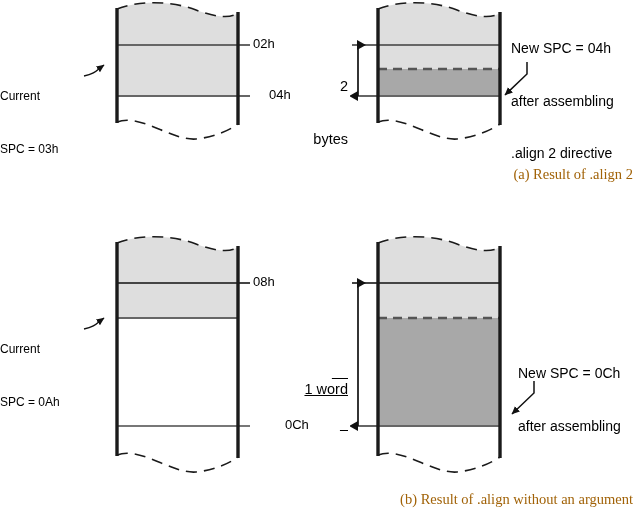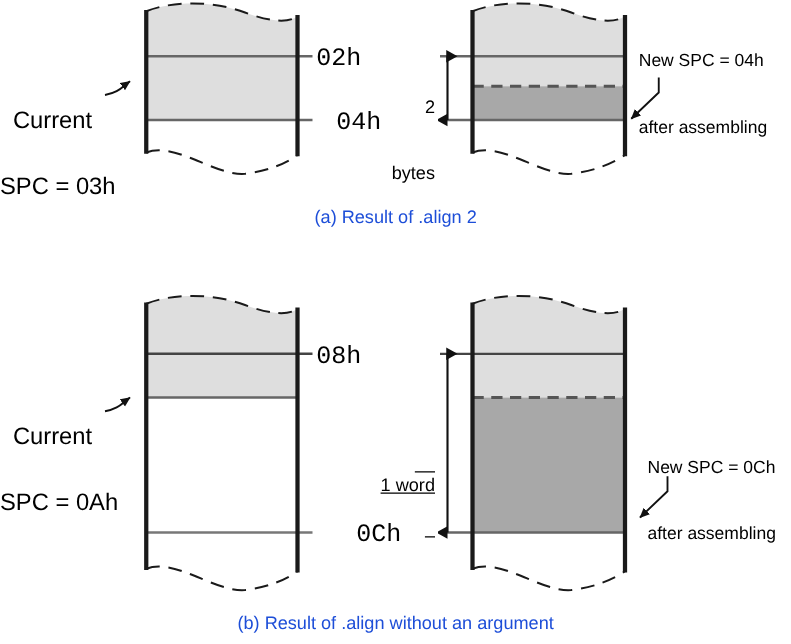"02h" .addr-label { font-family: Liberation Mono, monospace -> none; font-size: 20px -> 13px }
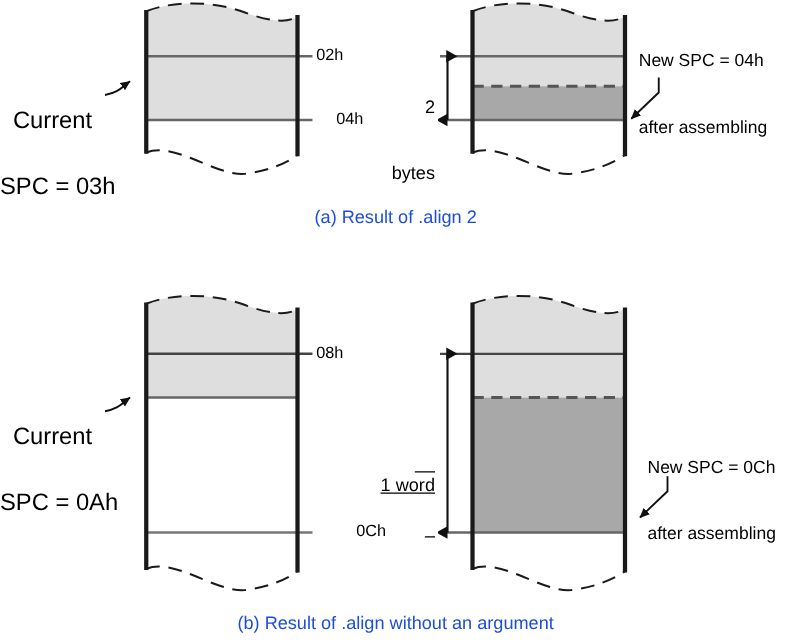"Current" .left-label { font-size: 19px -> 12px; text-align: center -> left }
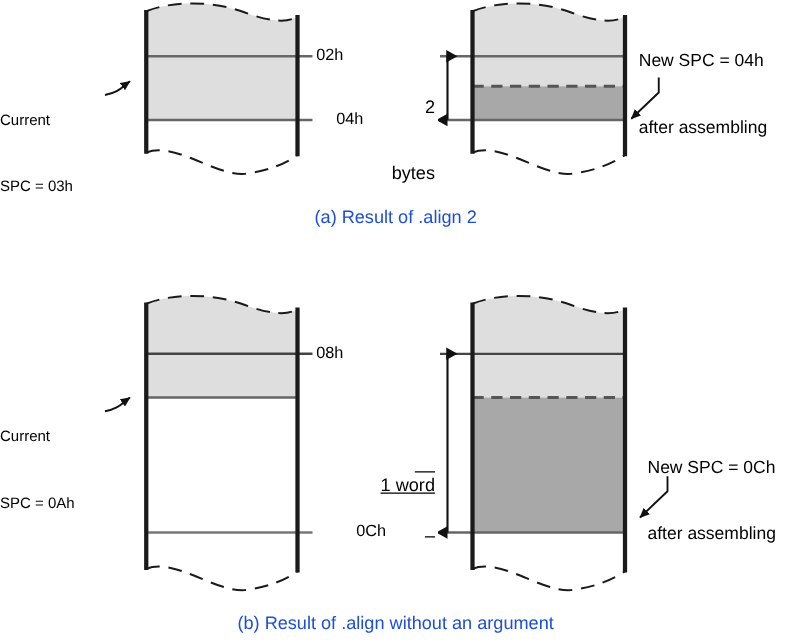".align 2 directive" div { html: none -> <div>.align 2 directive</div> }
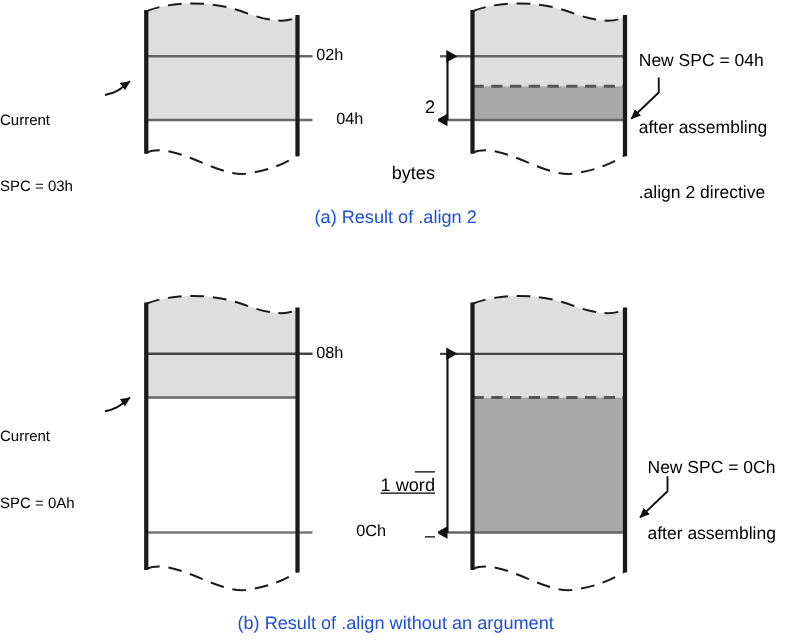"(a) Result of .align 2" .caption { color: #1d4ed8 -> #a16207; font-family: Liberation Sans, sans-serif -> Liberation Serif, serif; text-align: center -> right }
